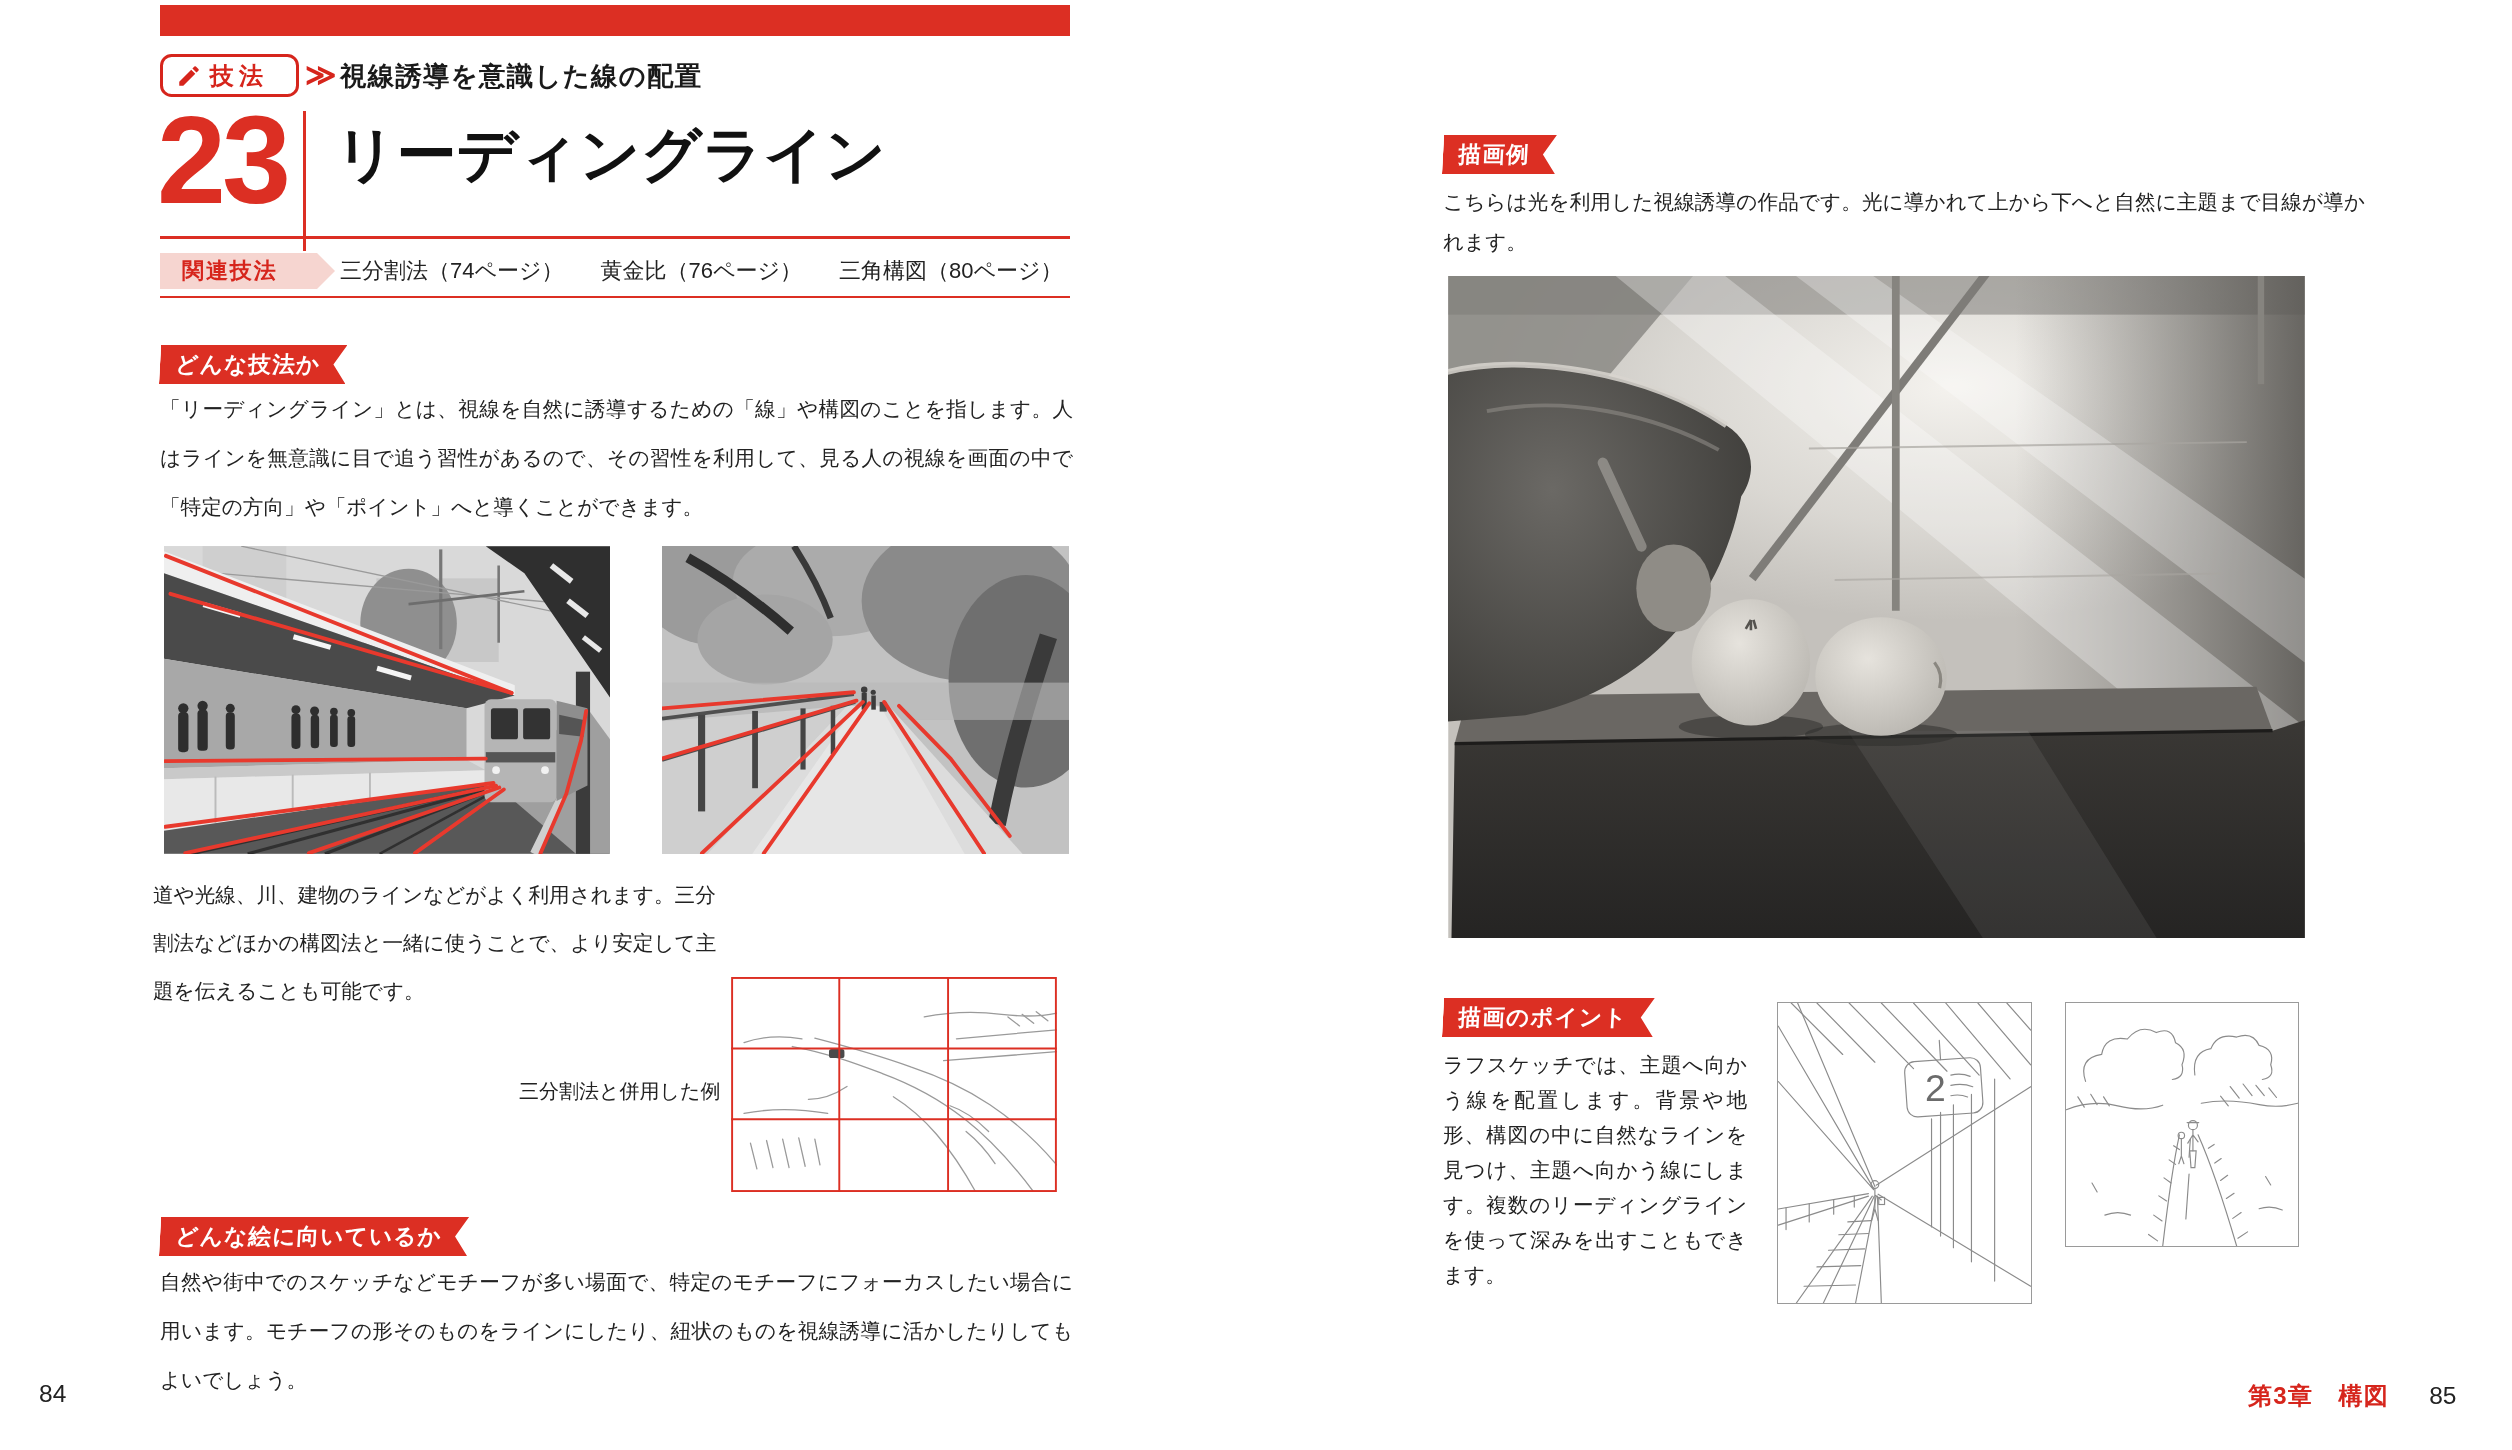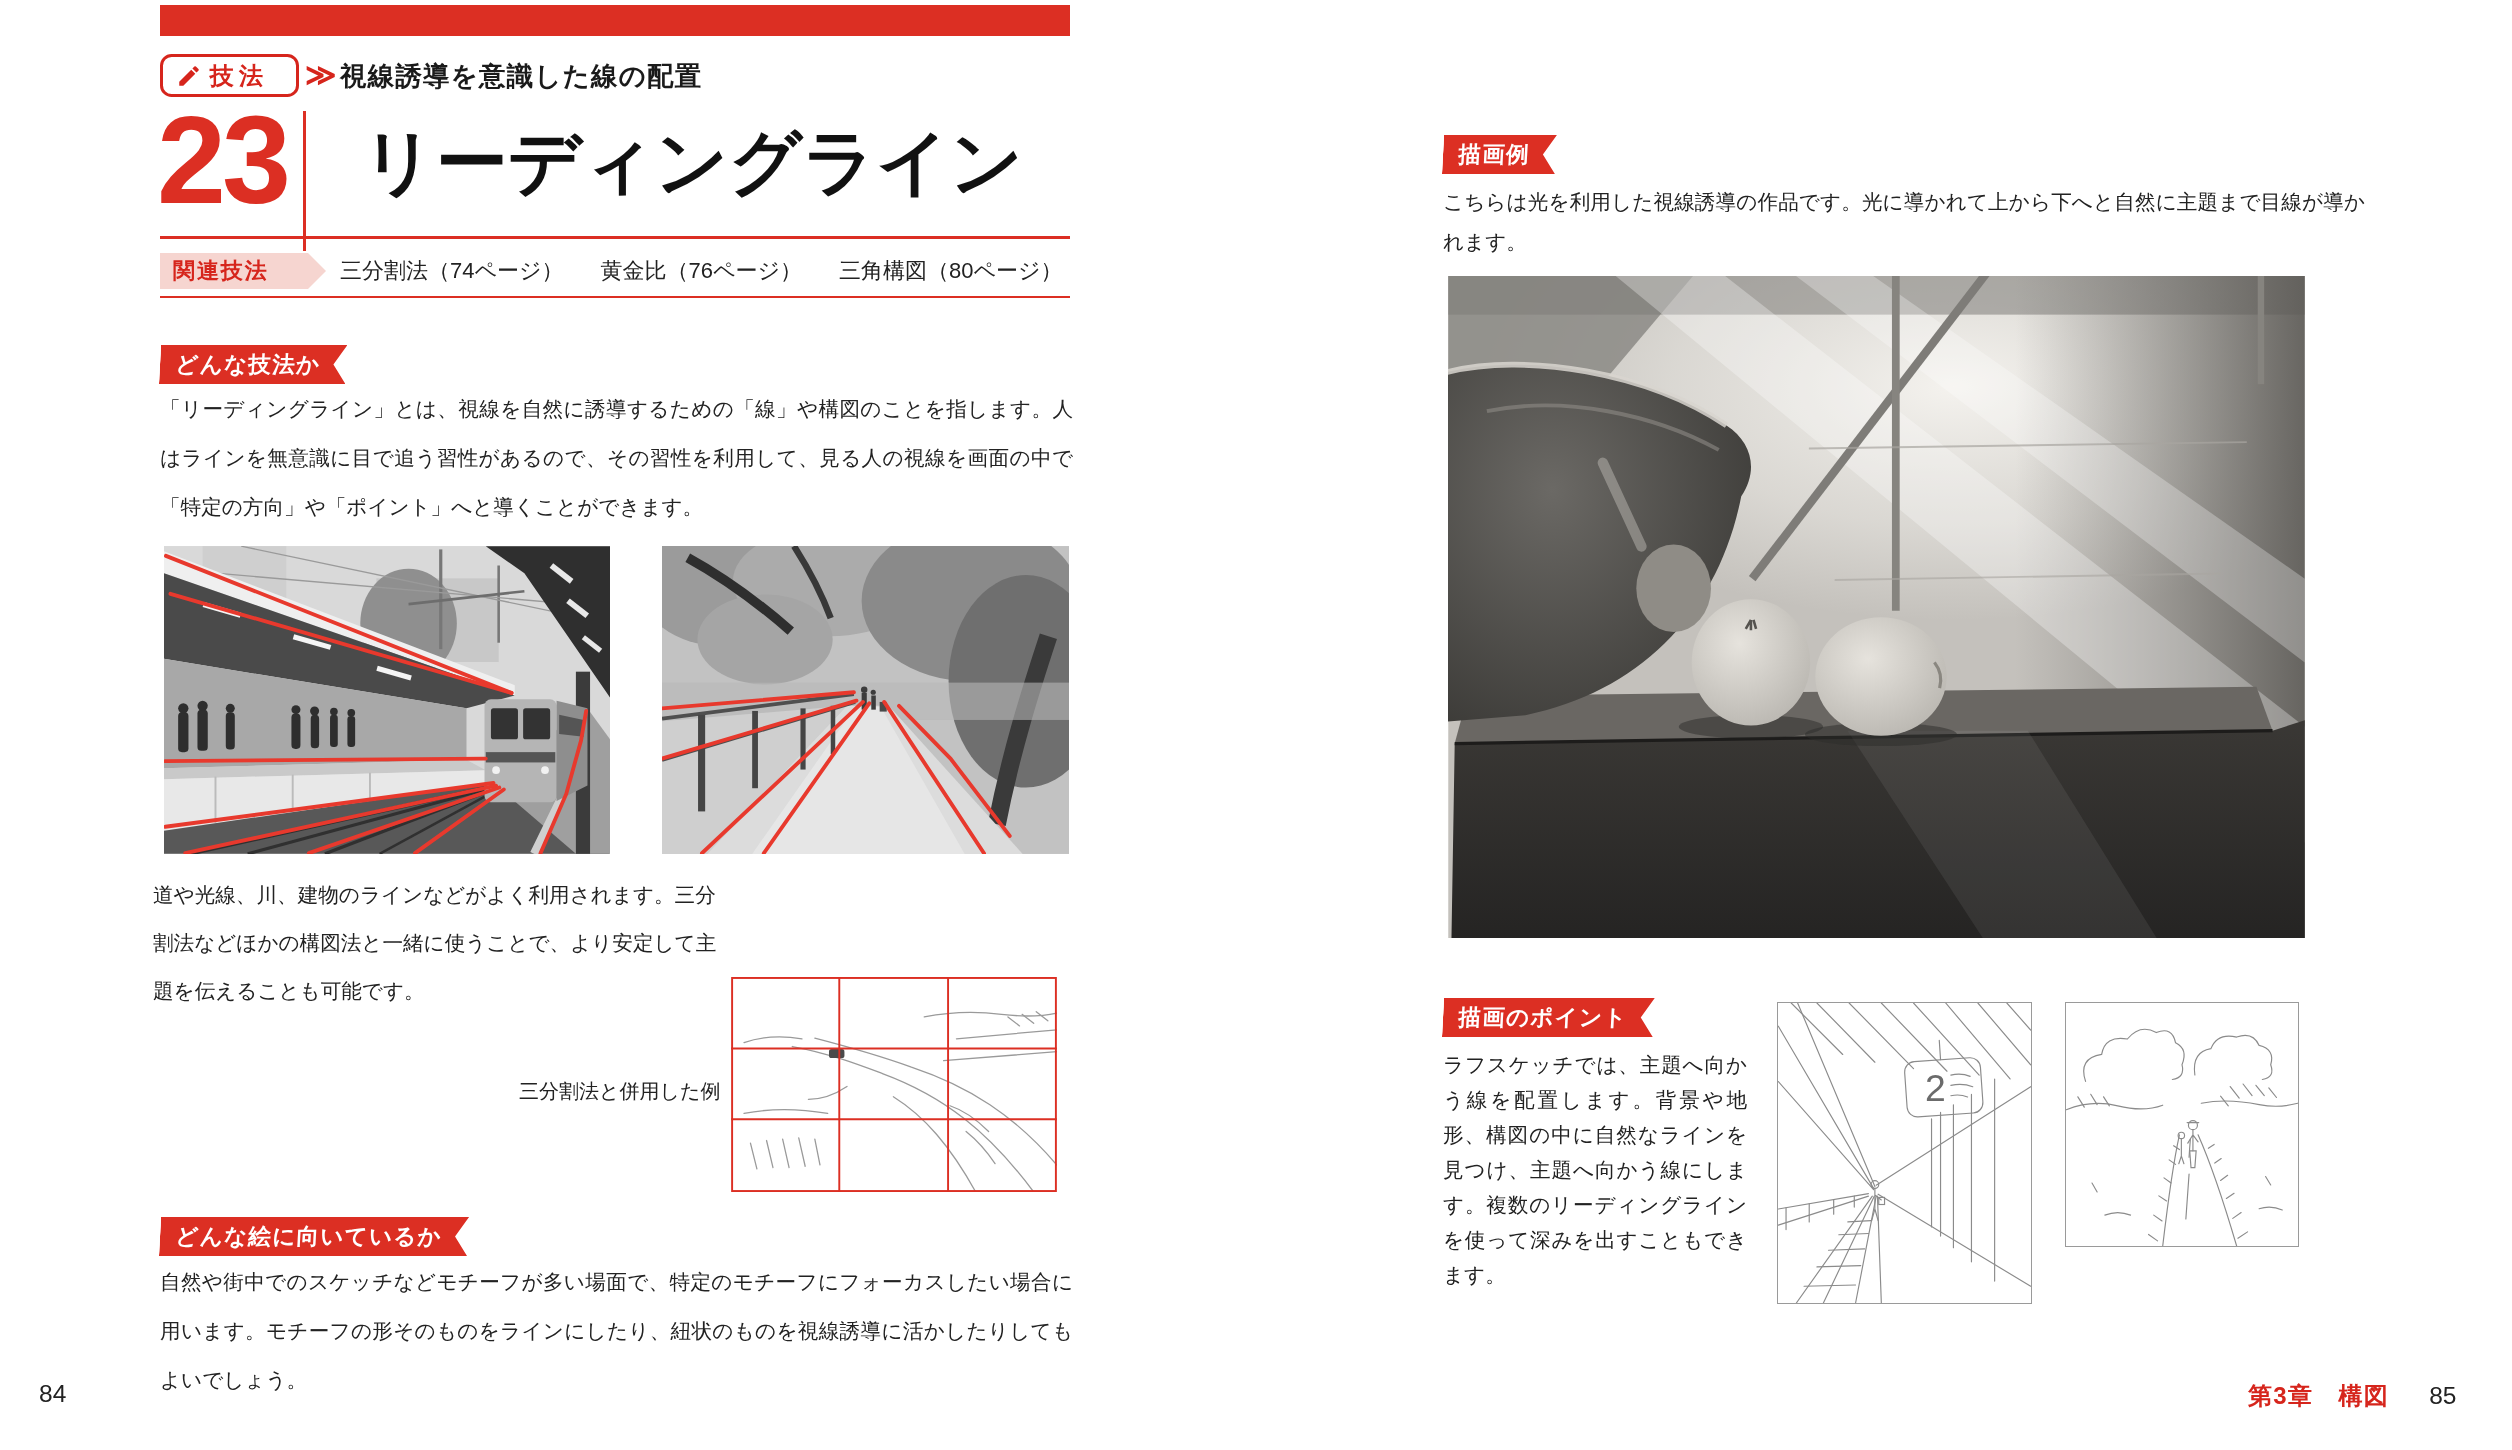"リーディングライン" .lesson-title { font-size: 72px -> 60px; margin-left: 27px -> none }
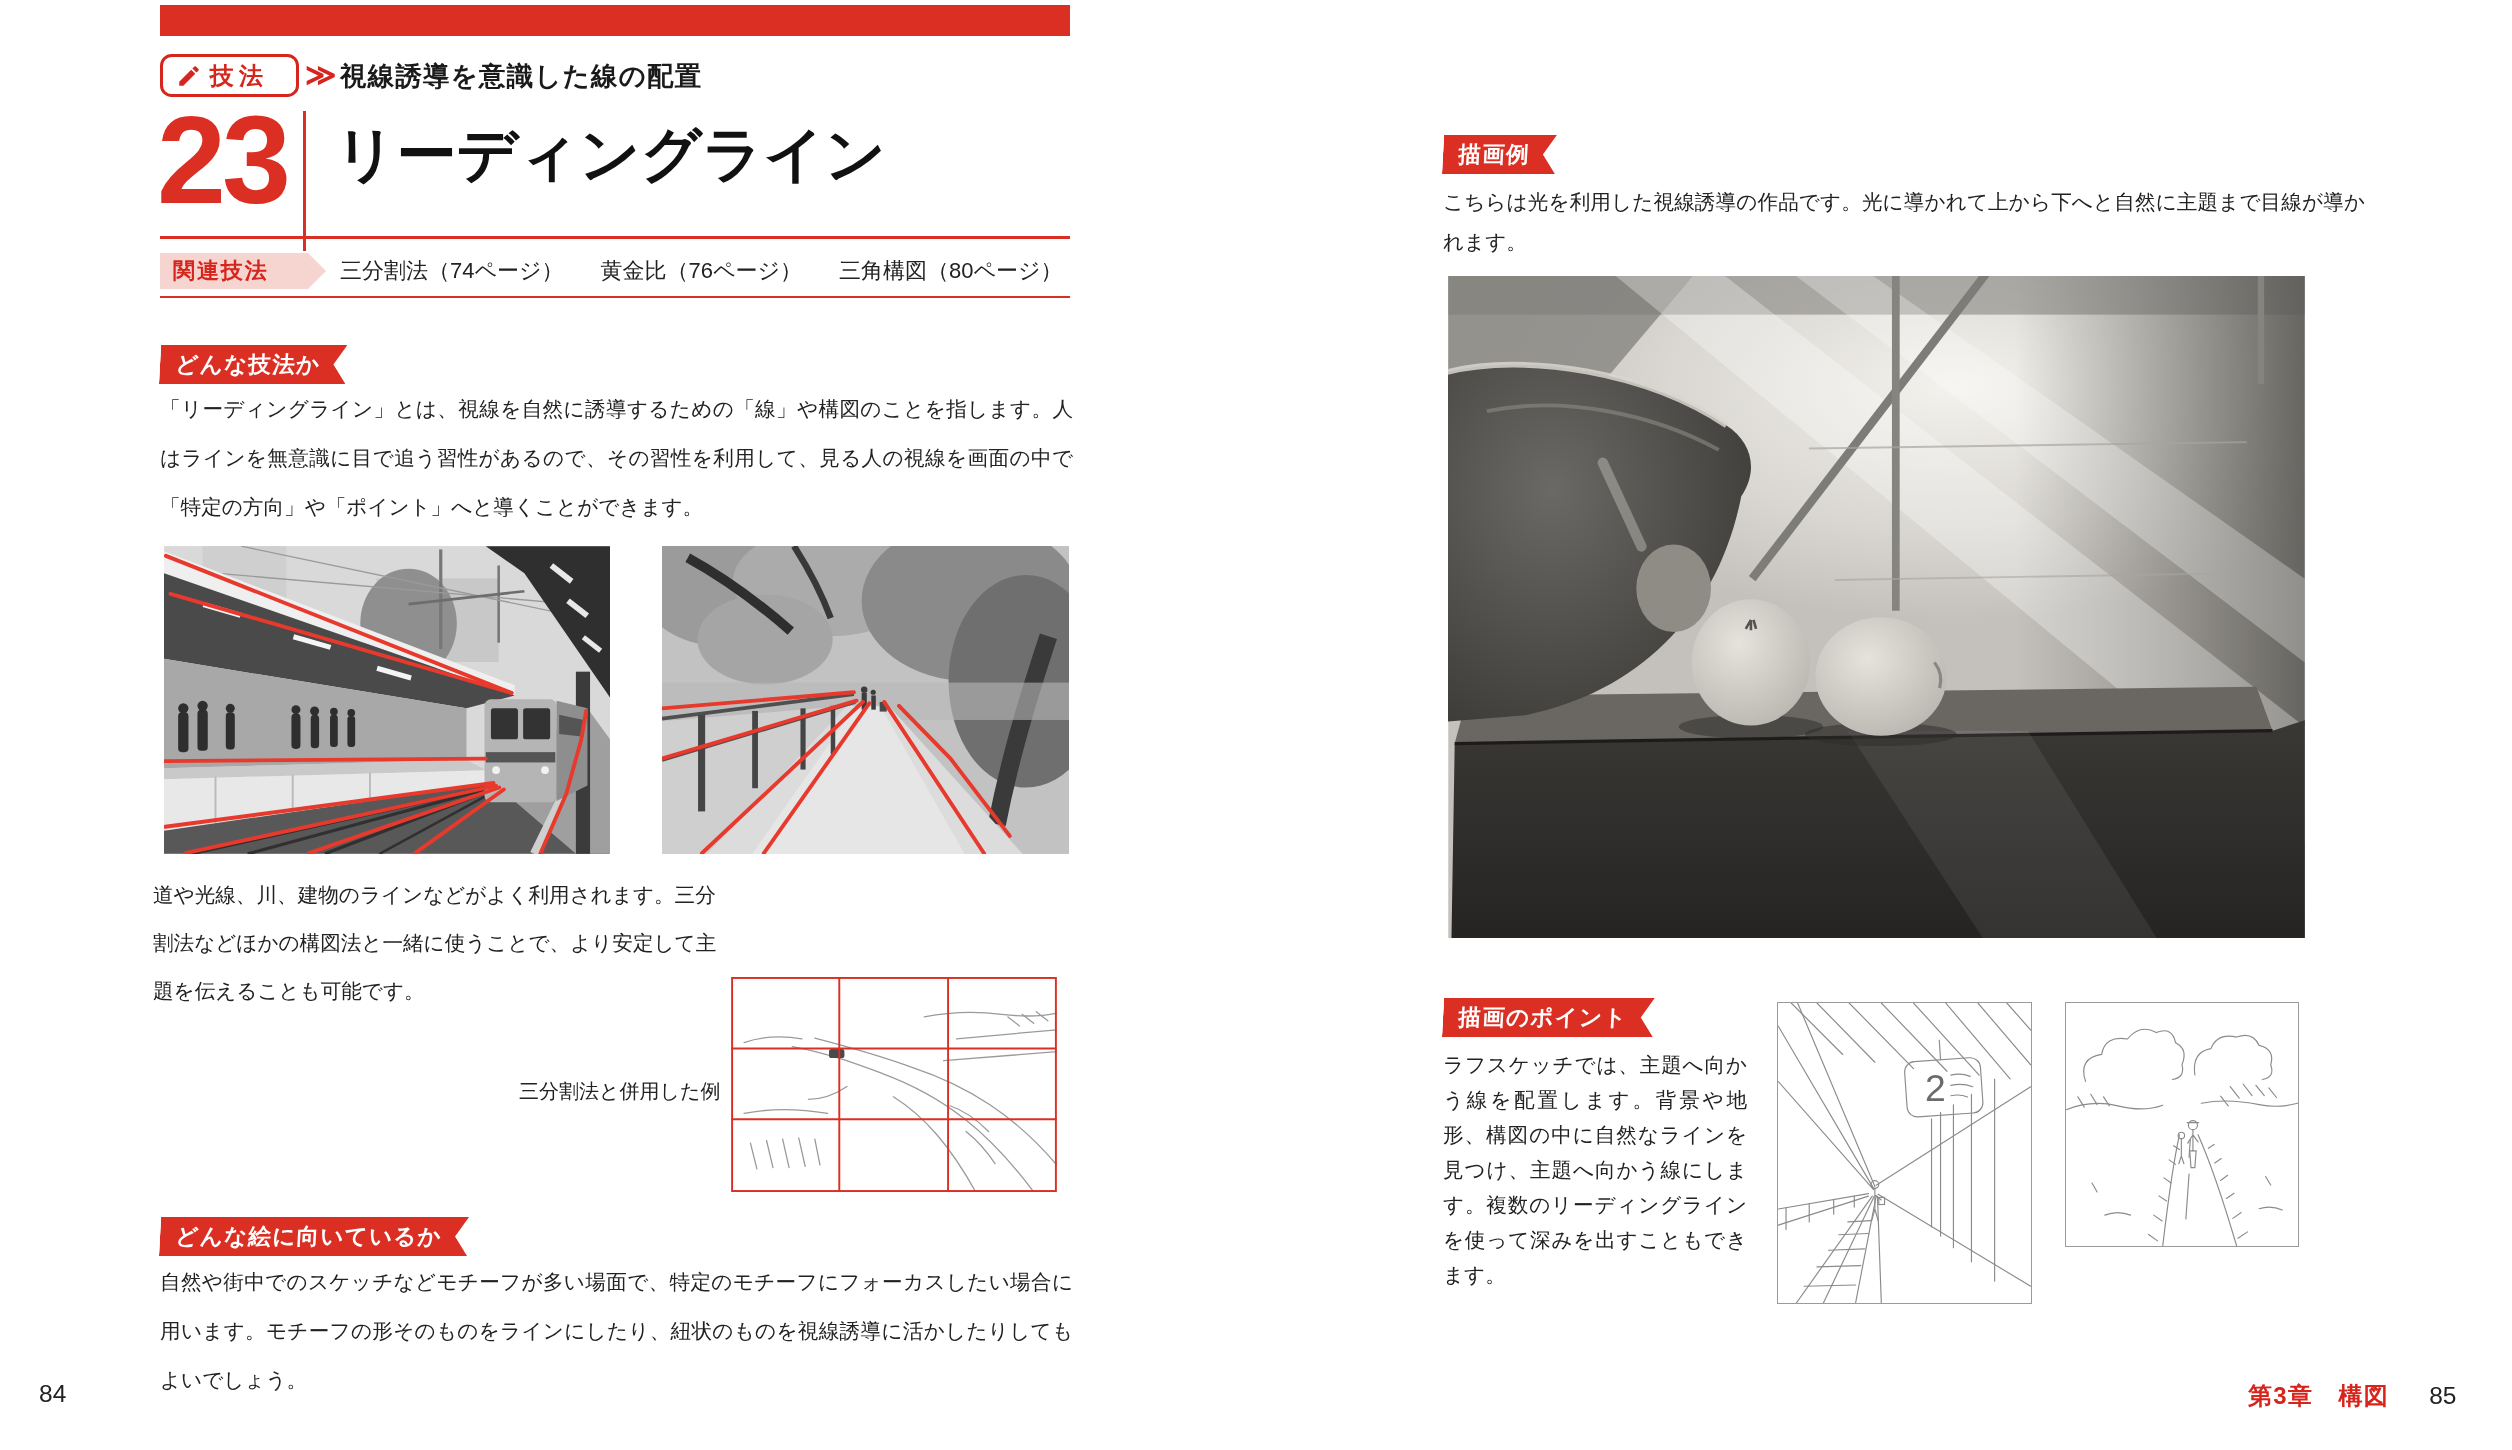"関連技法" .kanren-badge { padding-left: 13px -> 22px }
